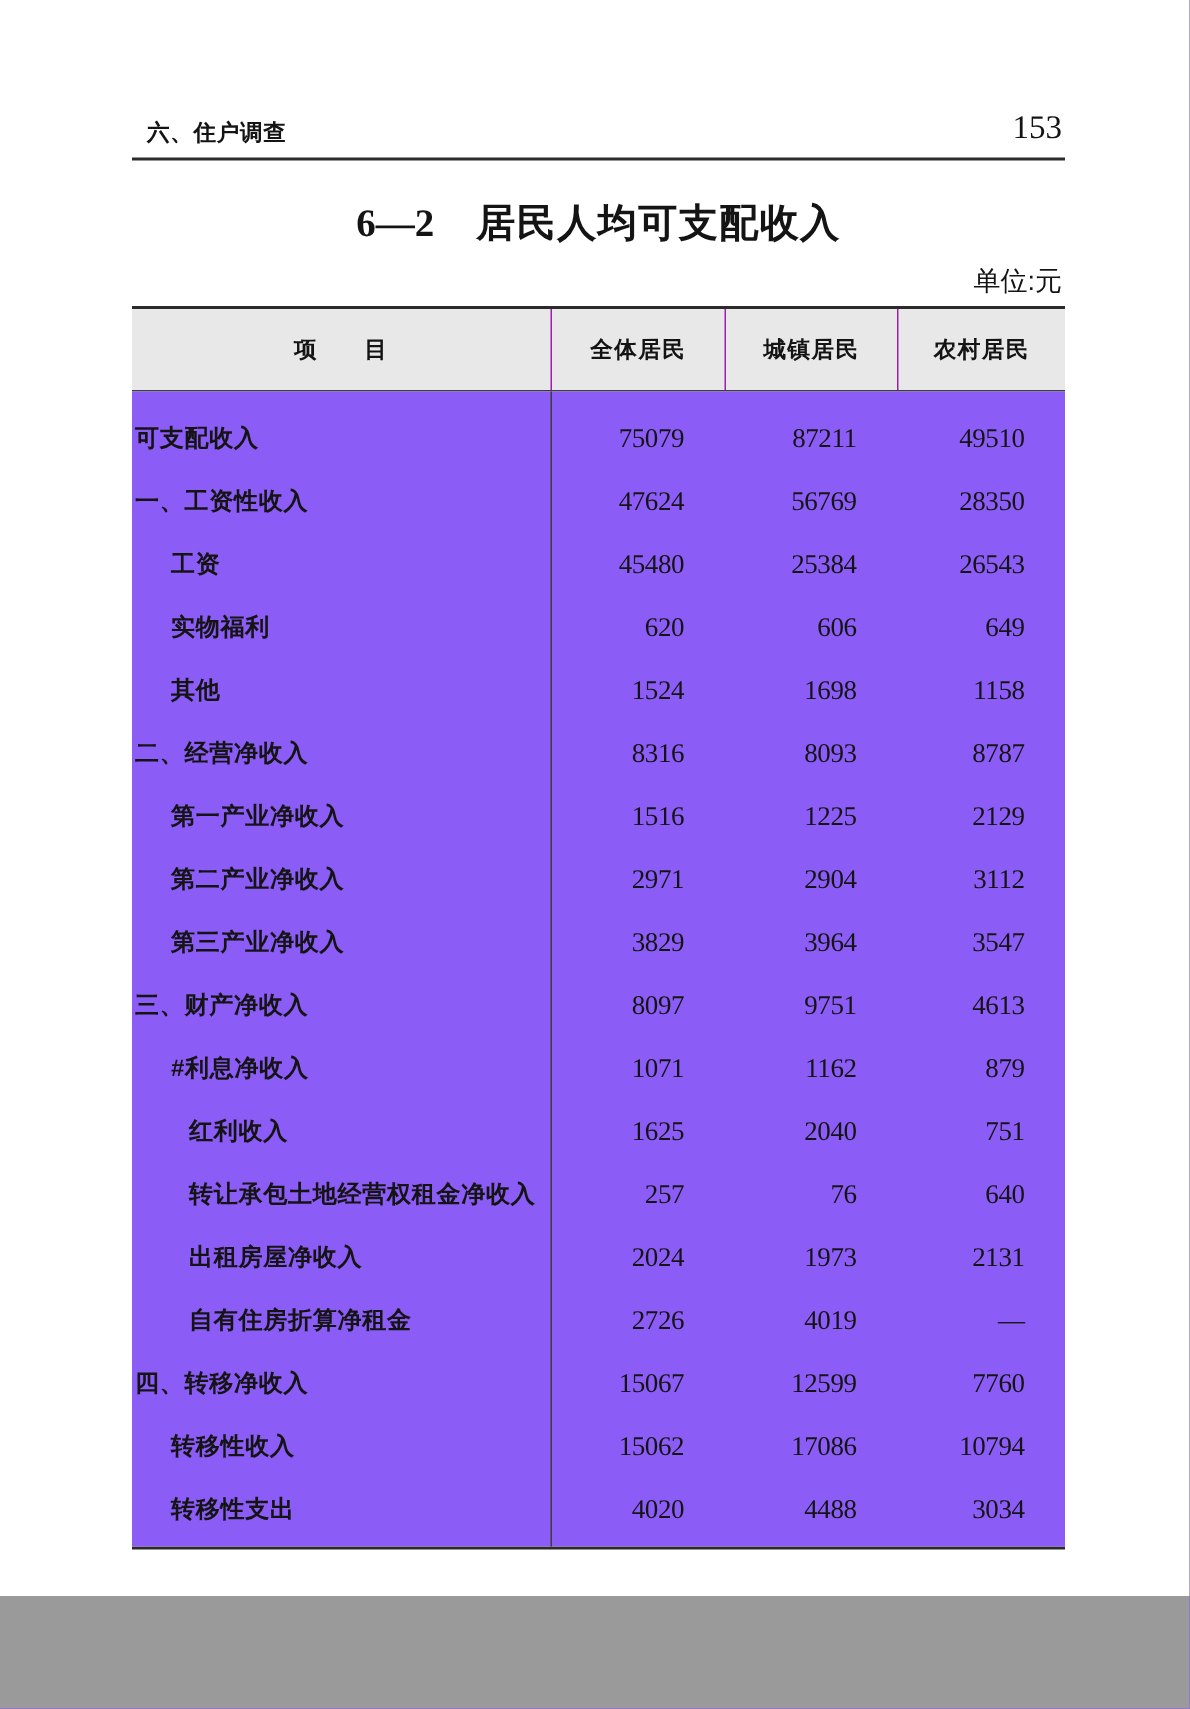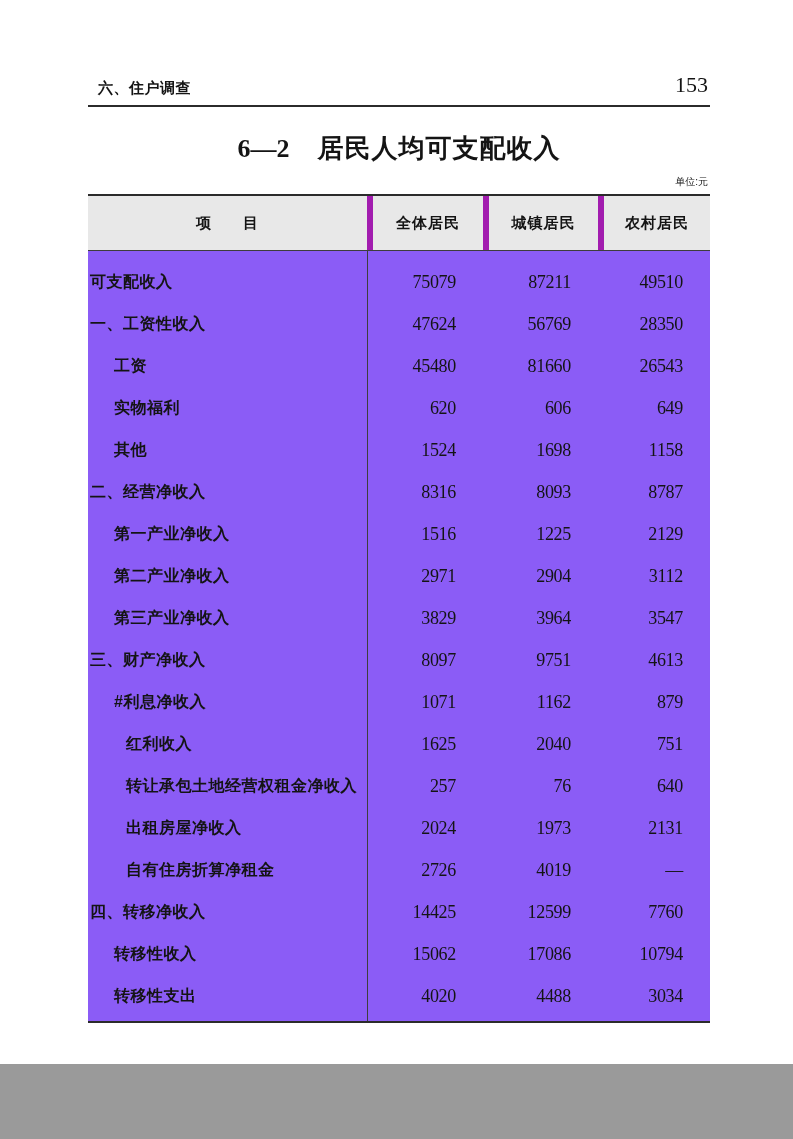"单位:元" .unit-note { font-size: 10px -> 18px }
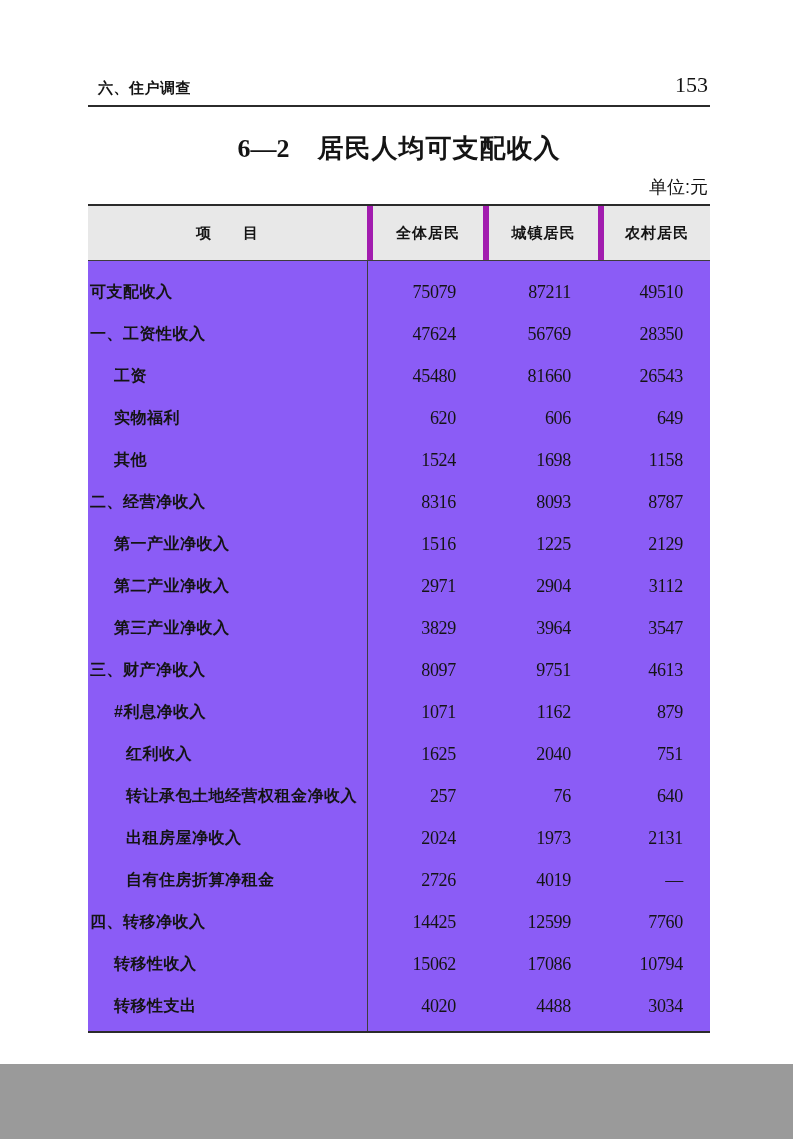"全体居民" .th + .th { border-left: 6px solid #a21caf -> 1px solid #a21caf }
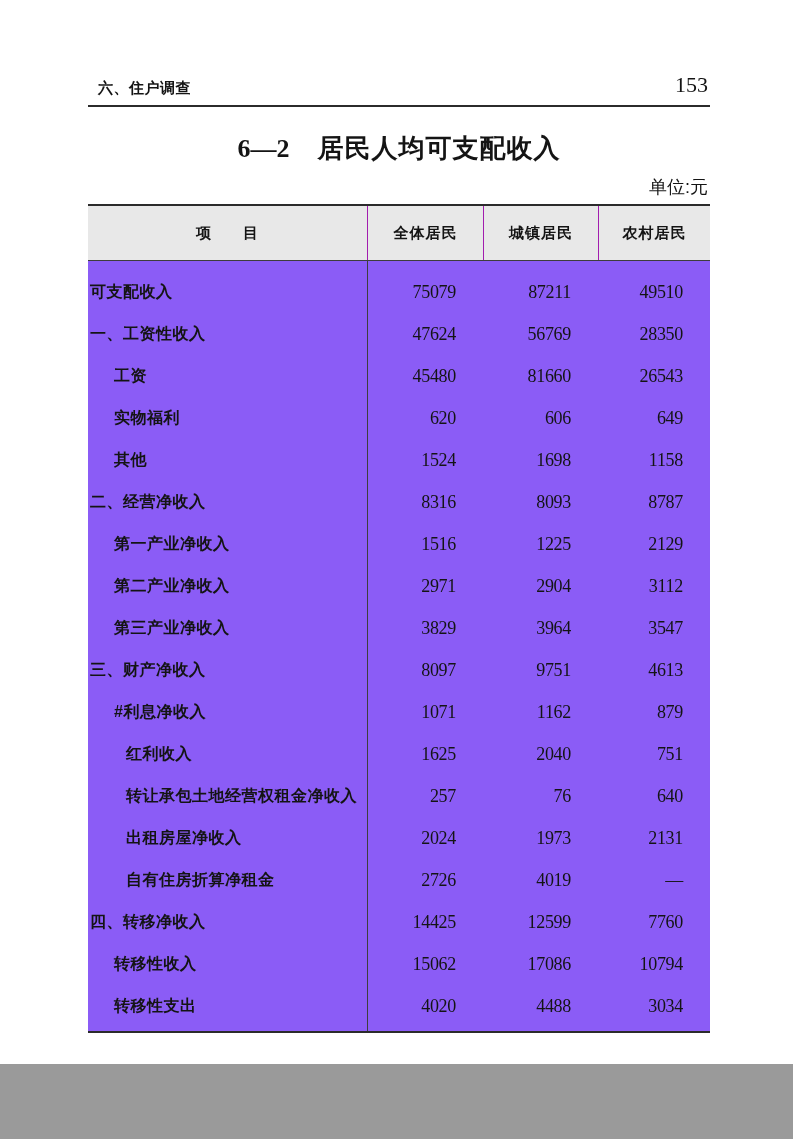"81660" div.td-num { text: 81660 -> 25384 }
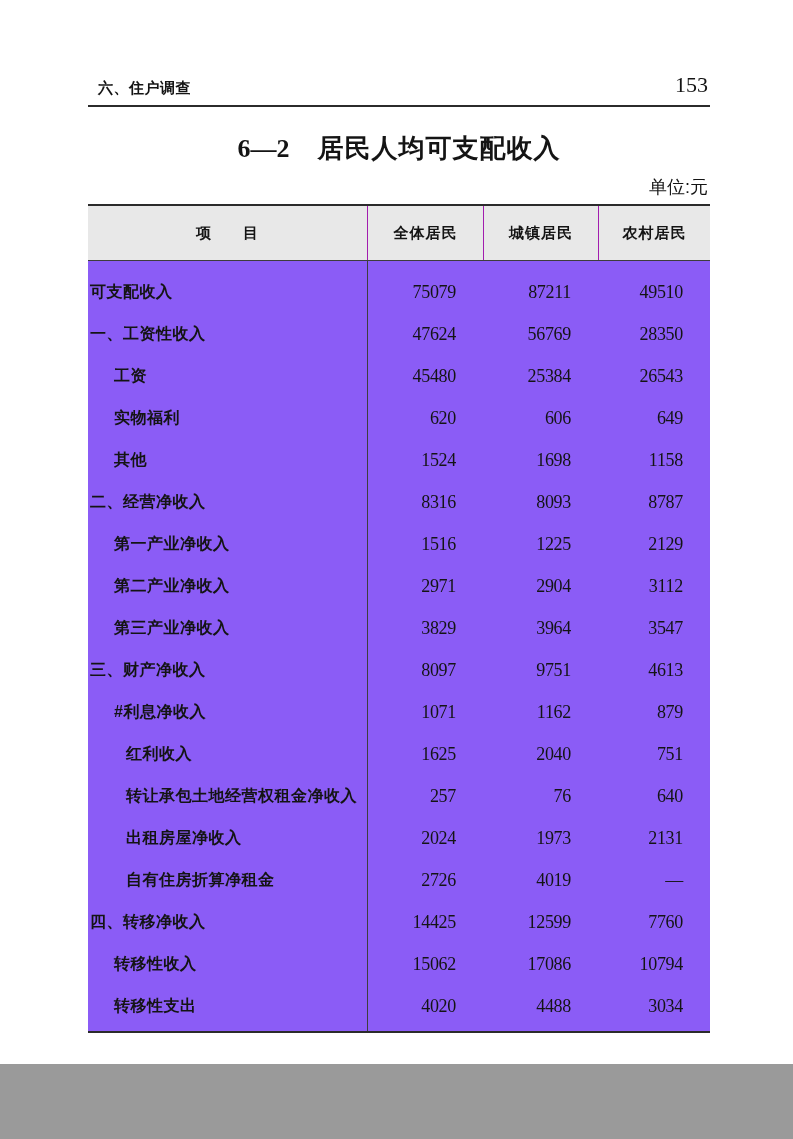"14425" div.td-num { text: 14425 -> 15067 }
